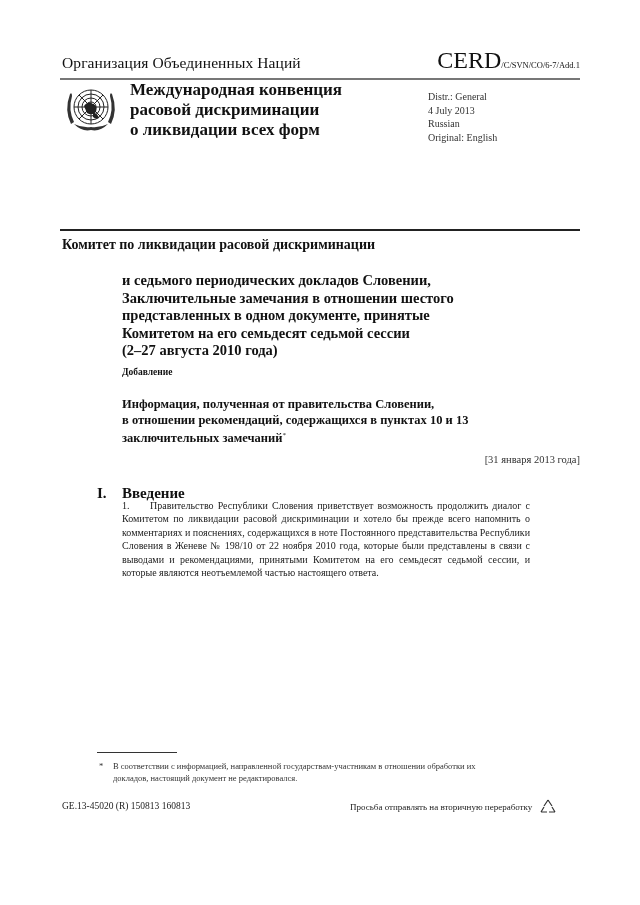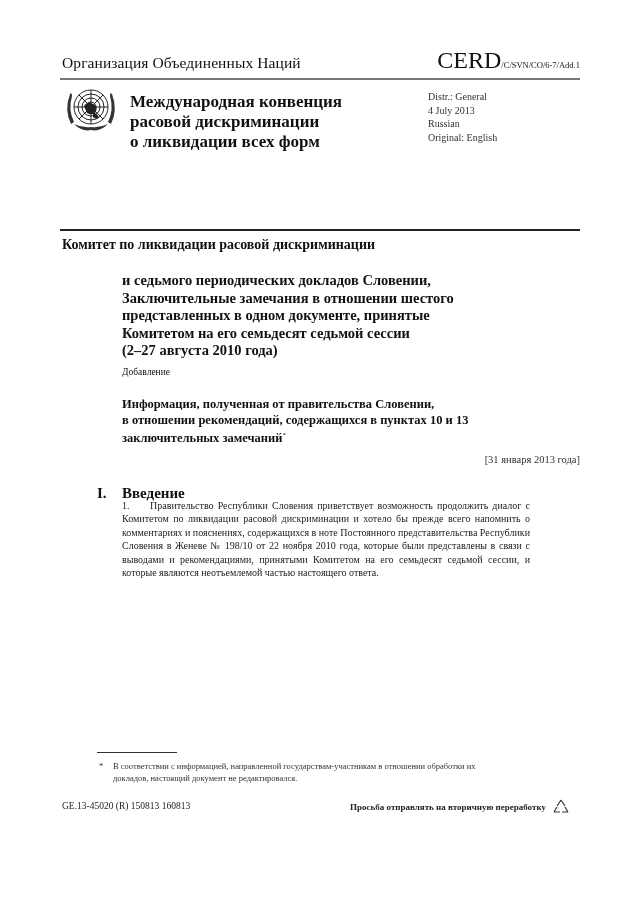"Международная конвенция" .conv-title { top: 92px -> 80px }
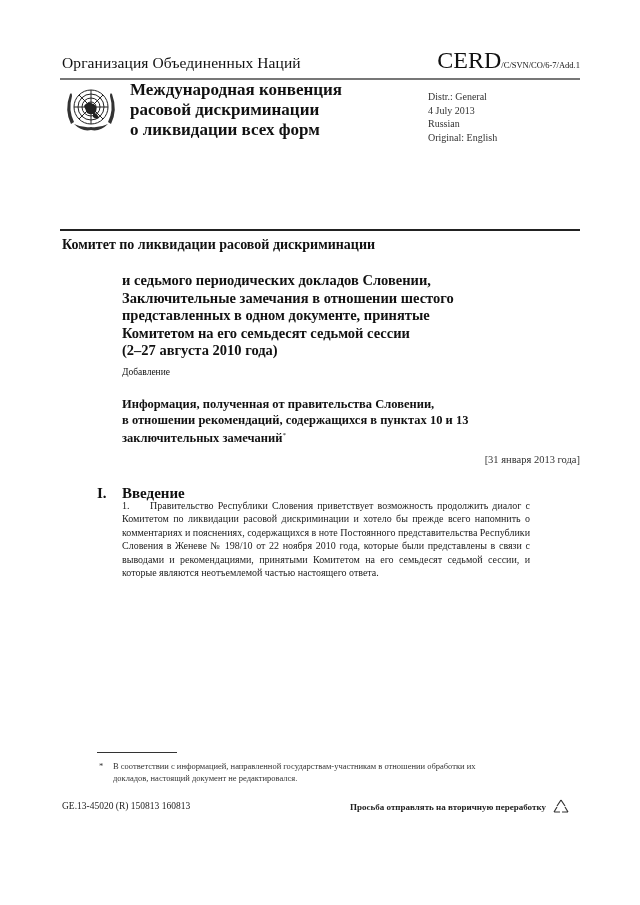"Добавление" .addendum { font-weight: normal -> bold }
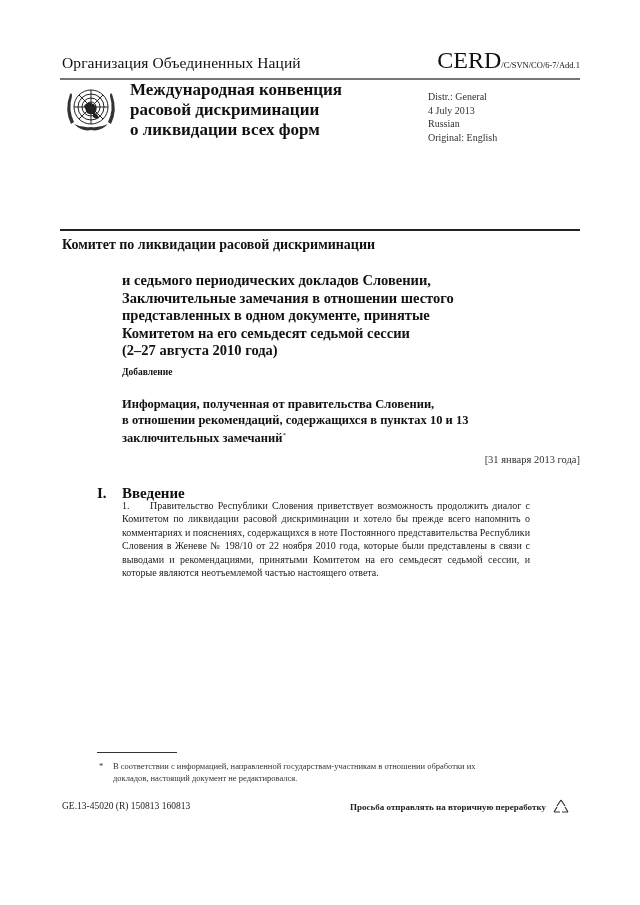"Просьба отправлять на вторичную" .recycle { font-weight: bold -> normal }
